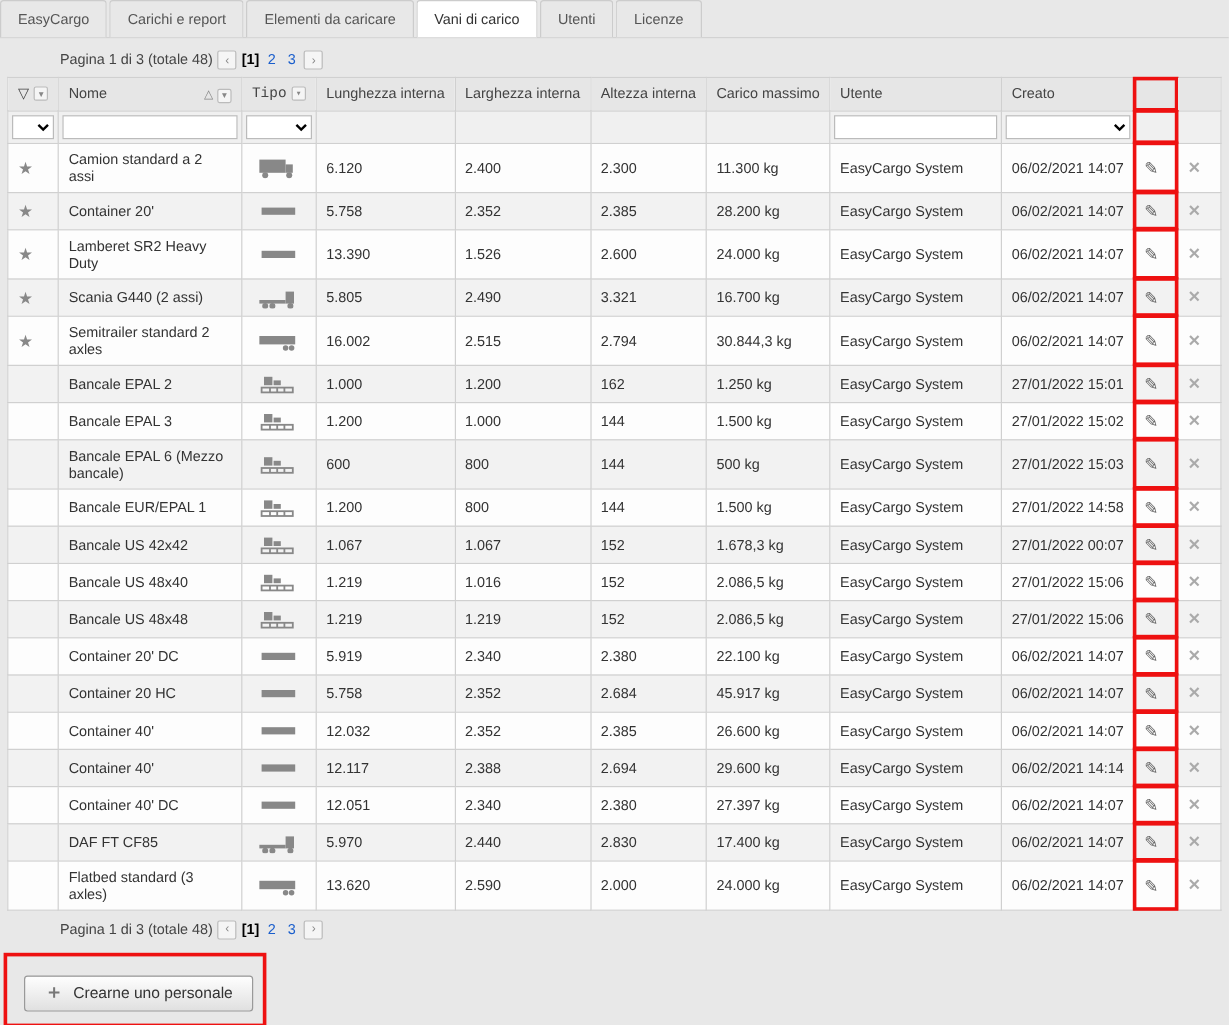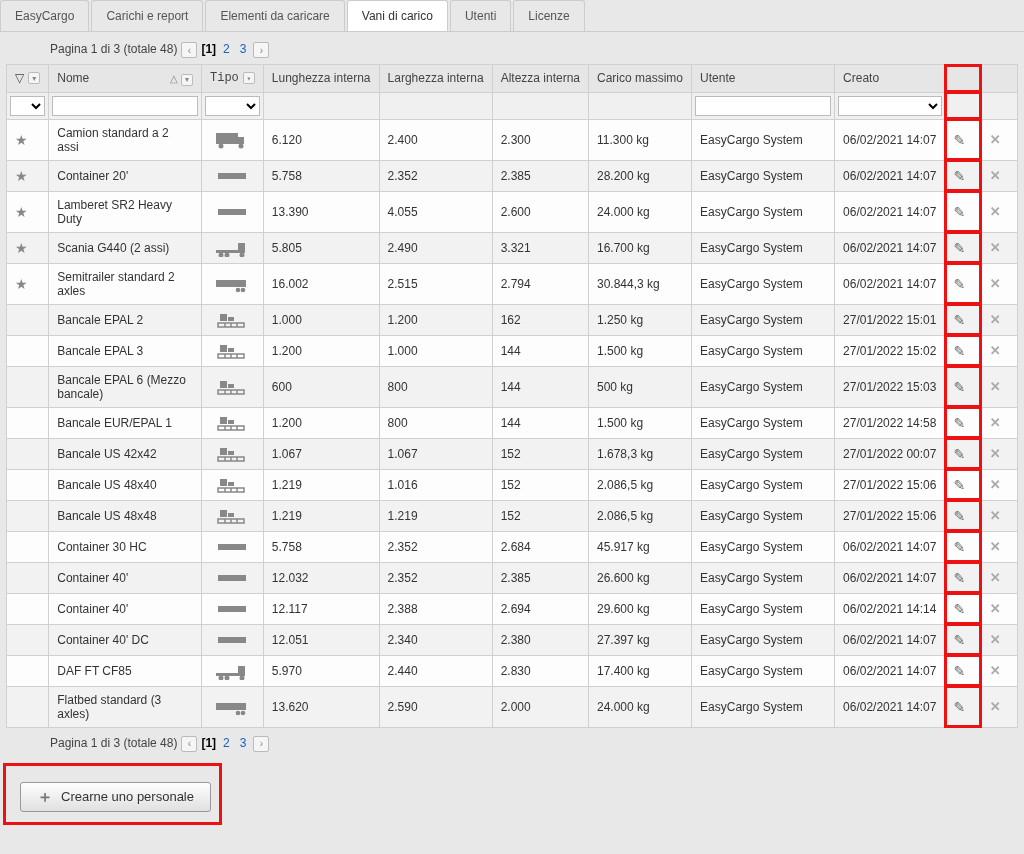"4.055" td.num { text: 4.055 -> 1.526 }
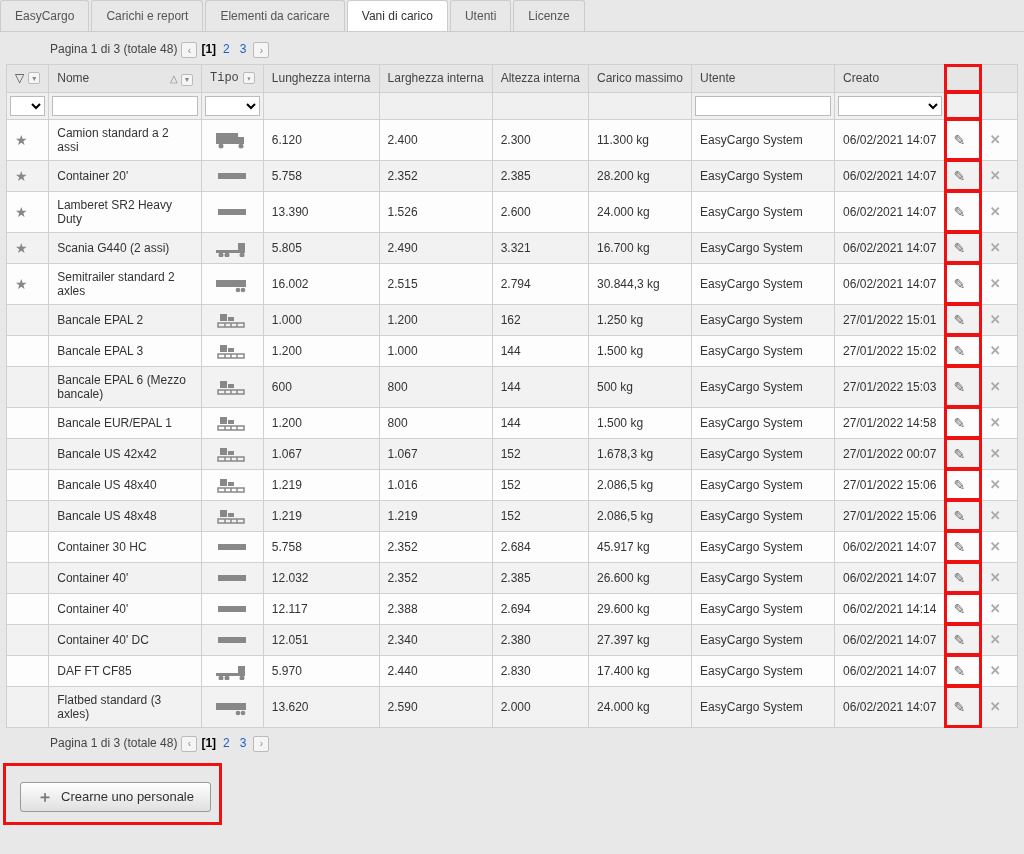"Container 20' DC" tr { html: none -> <tr> <td></td> <td>Container 20' DC</td> <td> <svg> <rect></rect> </svg> </td> <td>5.919</td> <td>2.340</td> <td>2.380</td> <td>22.100 kg</td> <td>EasyCargo System</td> <td>06/02/2021 14:07</td> <td><span>✎</span></td> <td><span>✕</span></td> </tr> }
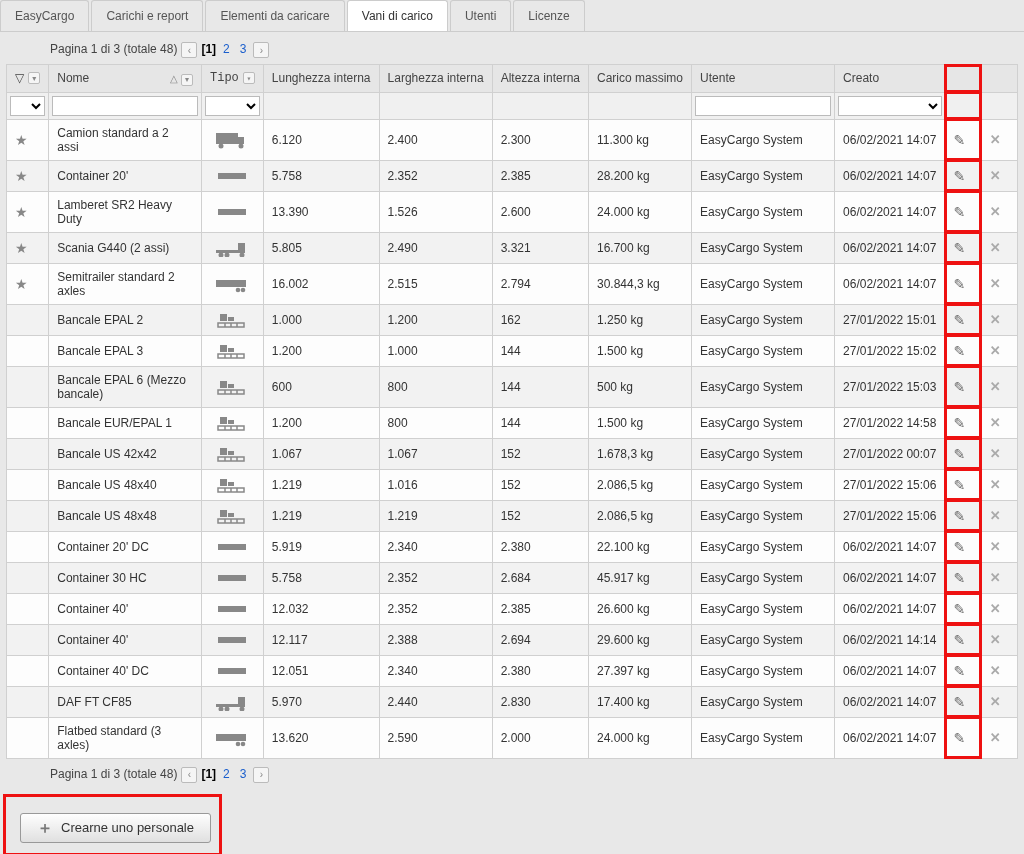"Container 30 HC" td { text: 30 -> 20 }
